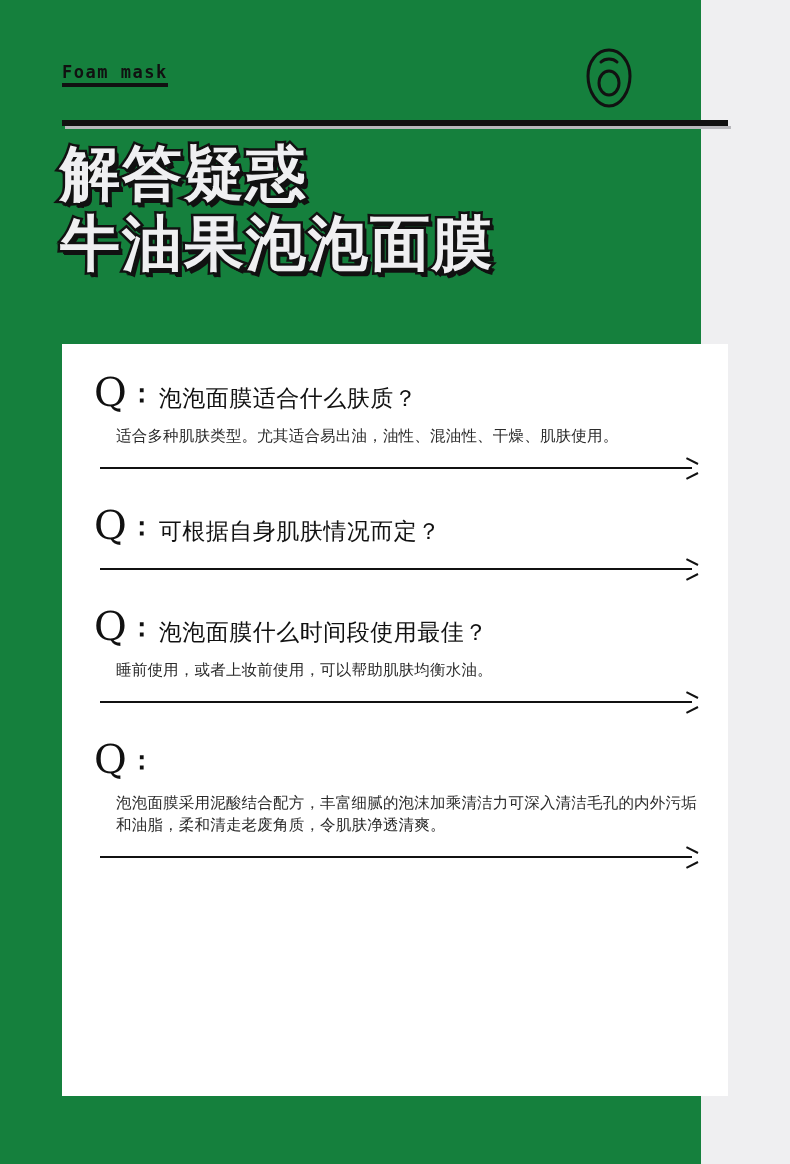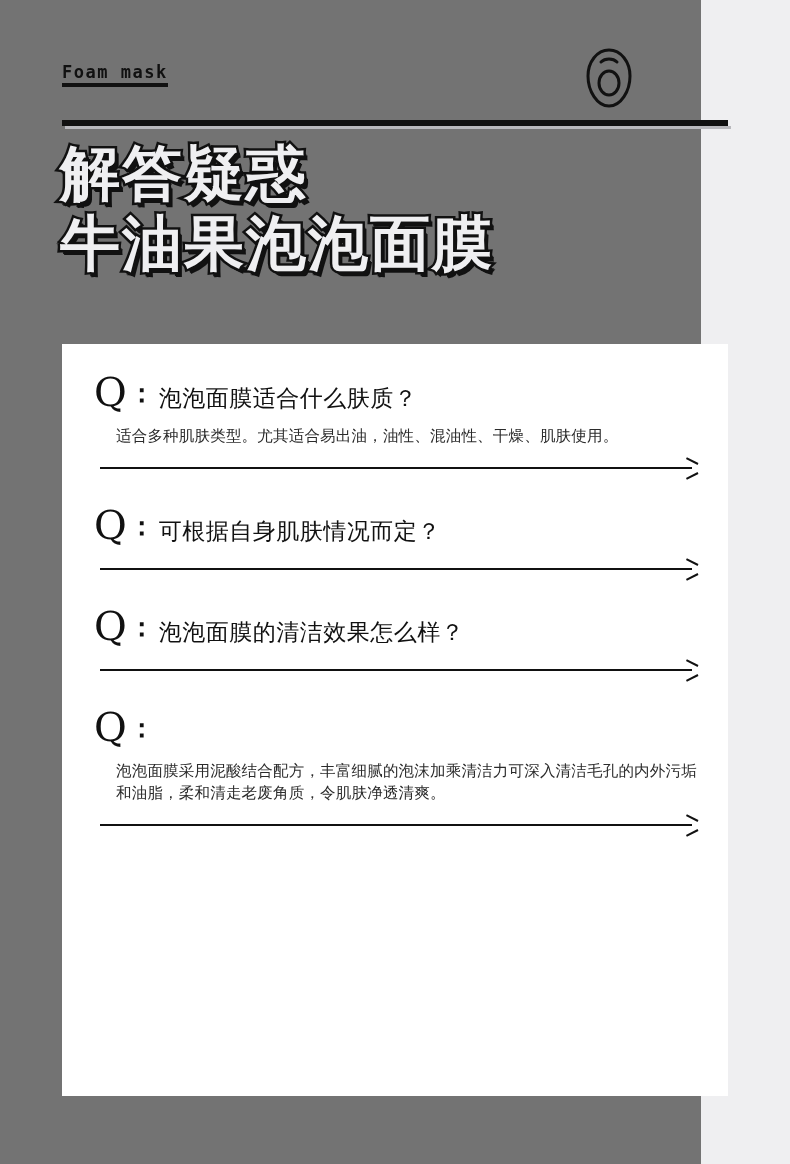"Foam mask" .page { background: #737373 -> #15803d }
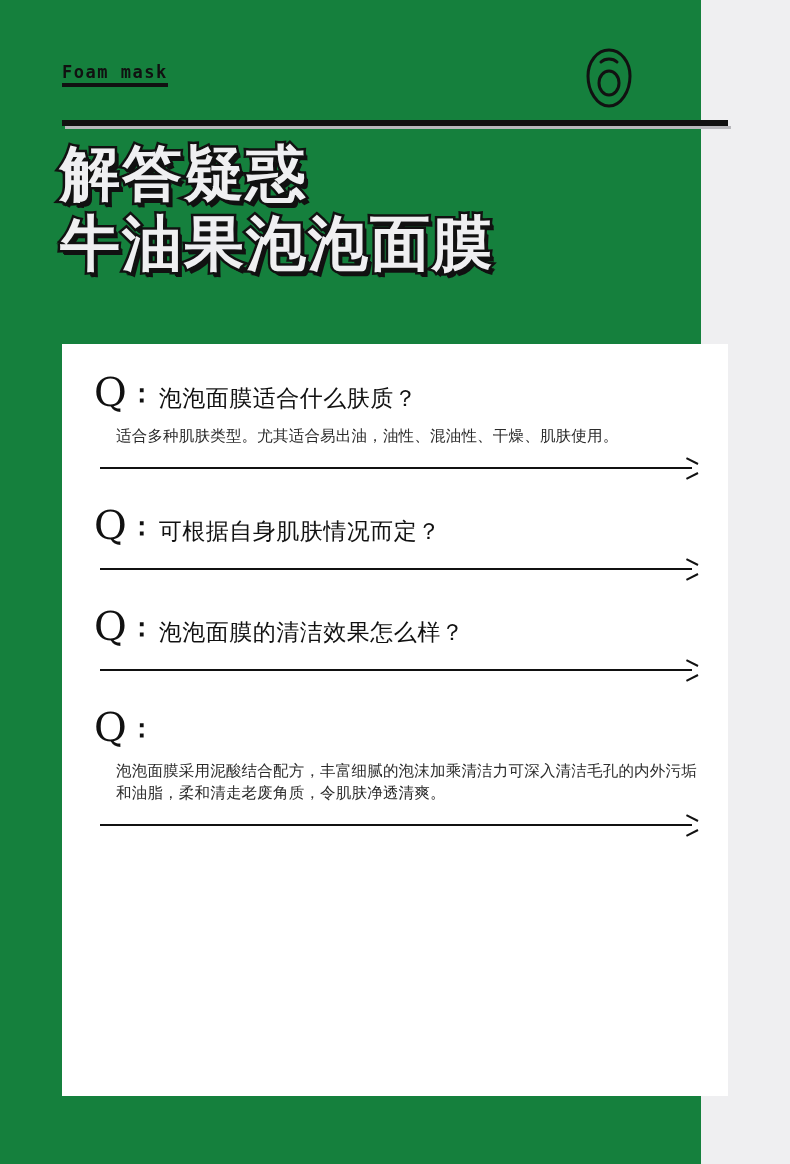"泡泡面膜的清洁效果怎么样？" span.q-text { text: 的清洁效果怎么样 -> 什么时间段使用最佳 }
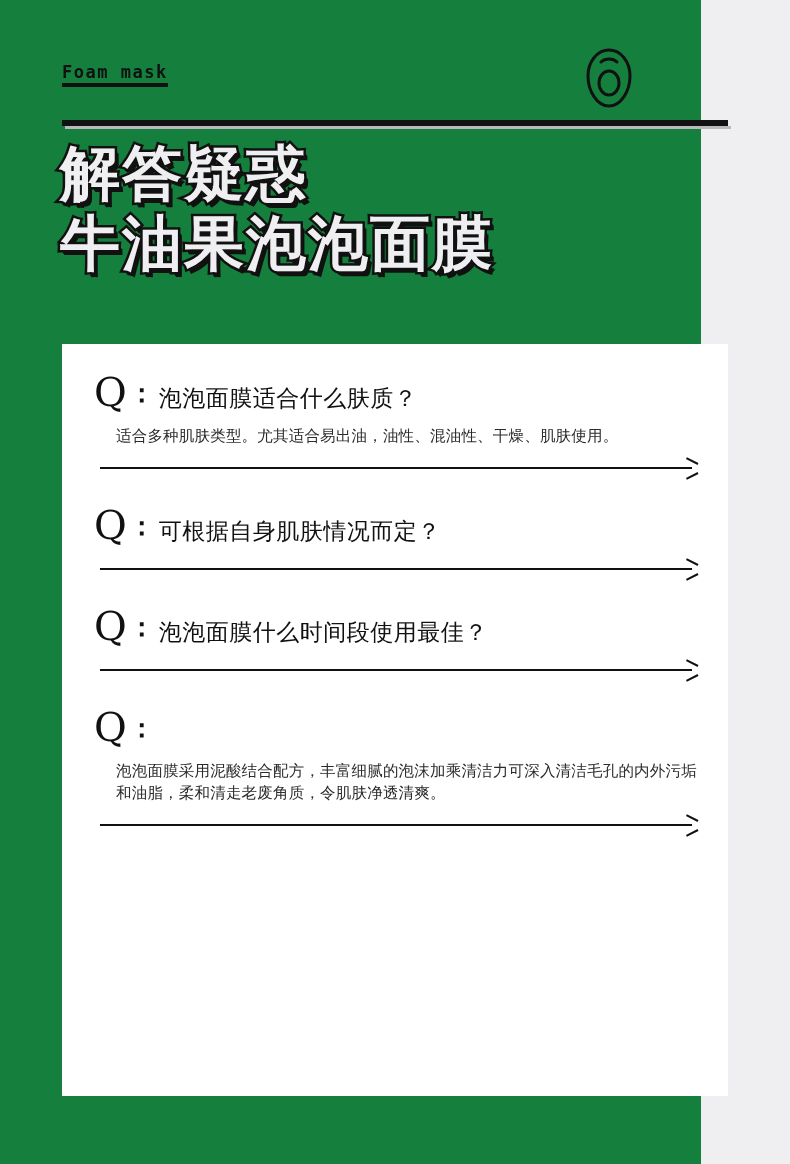"睡前使用，或者上妆前使用，可以帮助肌肤均衡水油。" div.faq-a { html: none -> <div>睡前使用，或者上妆前使用，可以帮助肌肤均衡水油。</div> }
